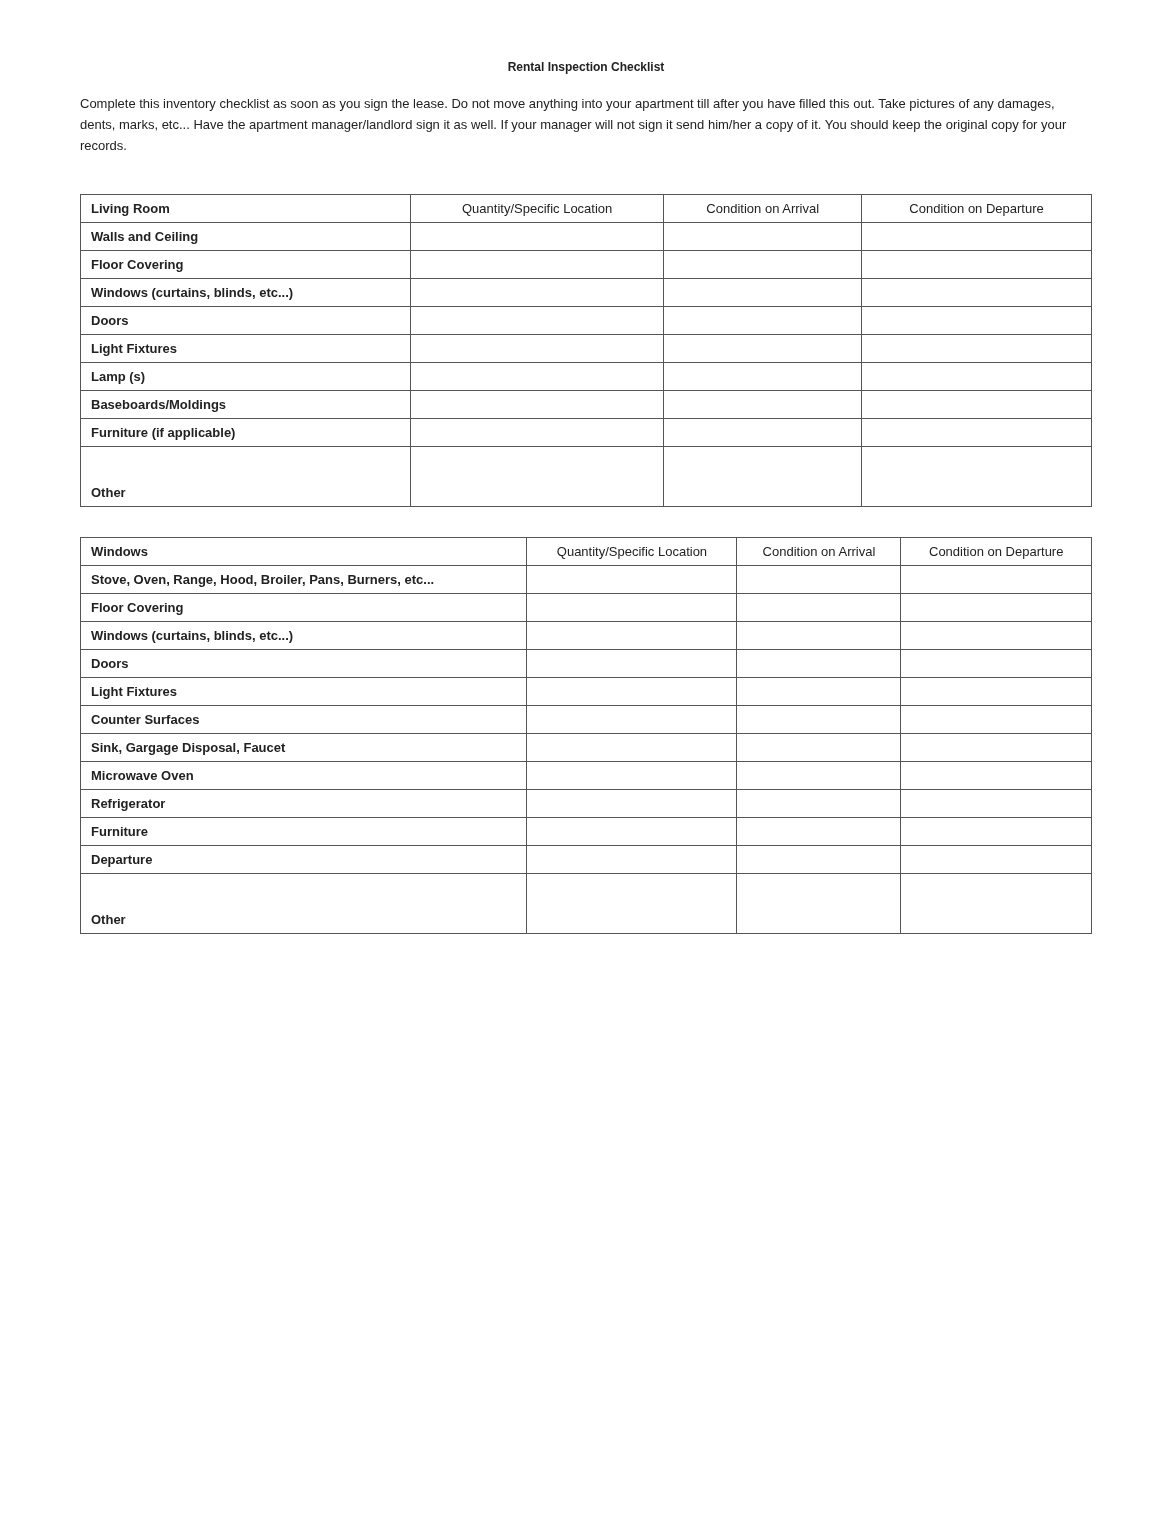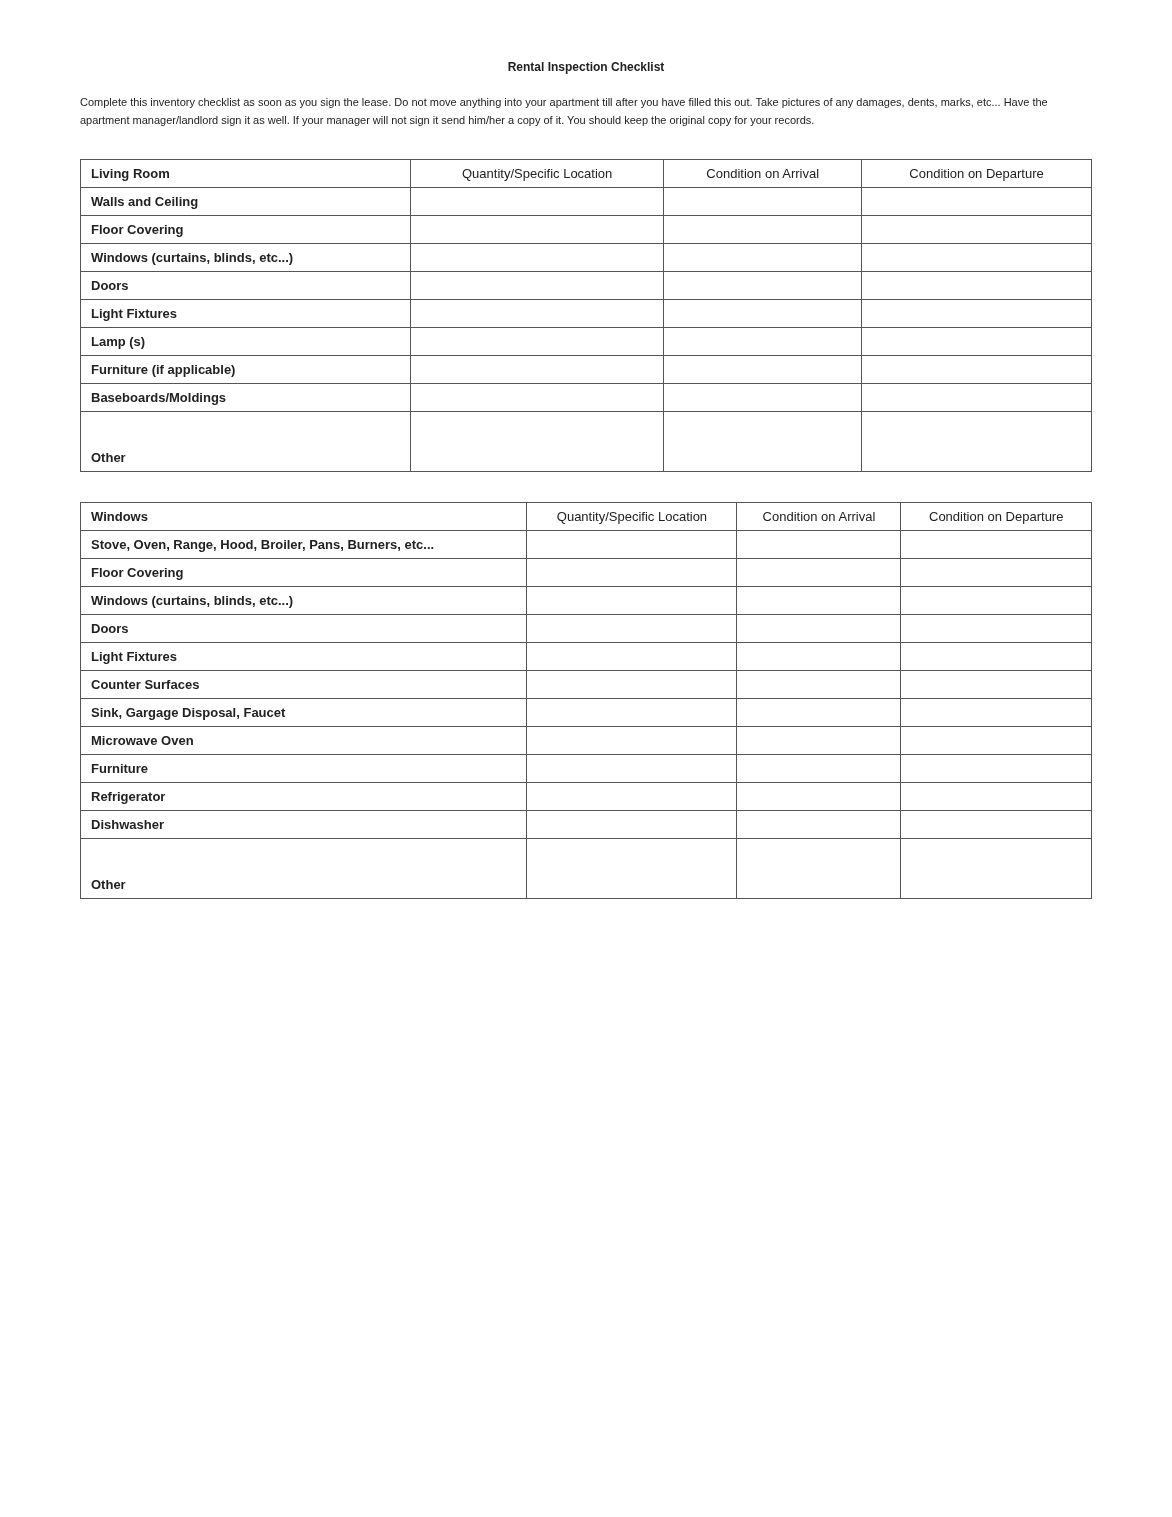"Complete this inventory checklist as" .intro-text { font-size: 11px -> 13px; margin-bottom: 30px -> 38px }
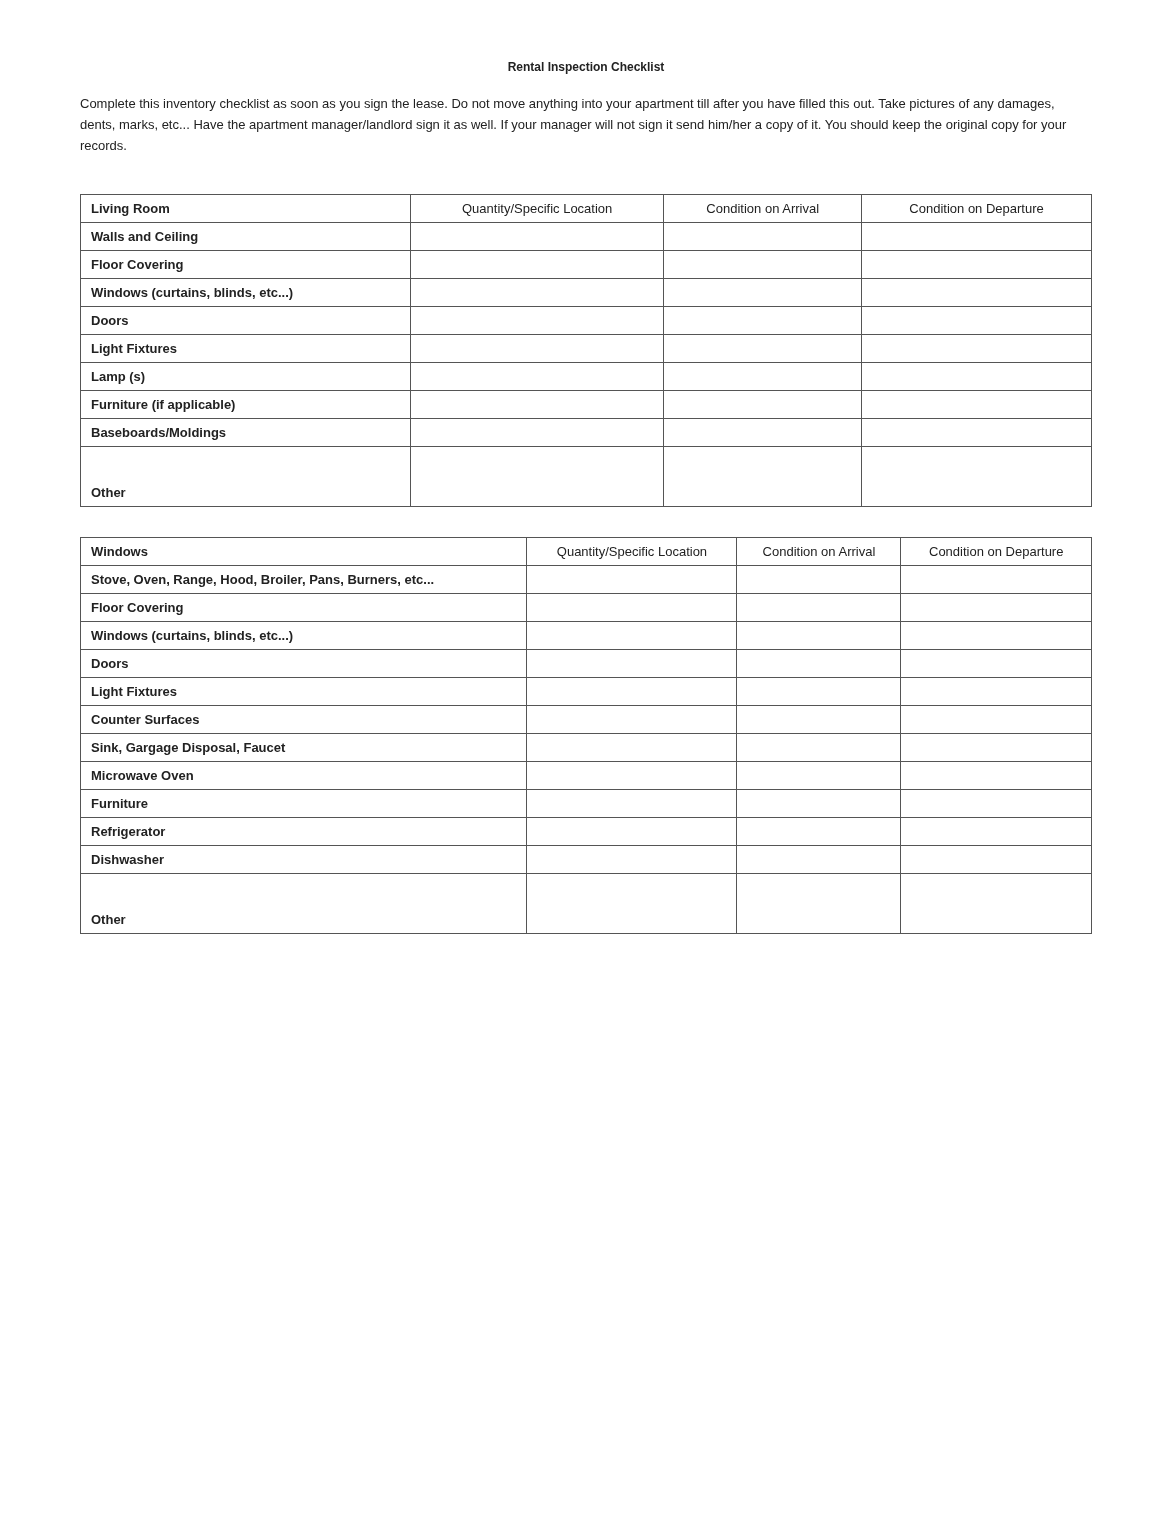"Furniture (if applicable)" tr { order: before "Baseboards/Moldings" -> after "Baseboards/Moldings" }
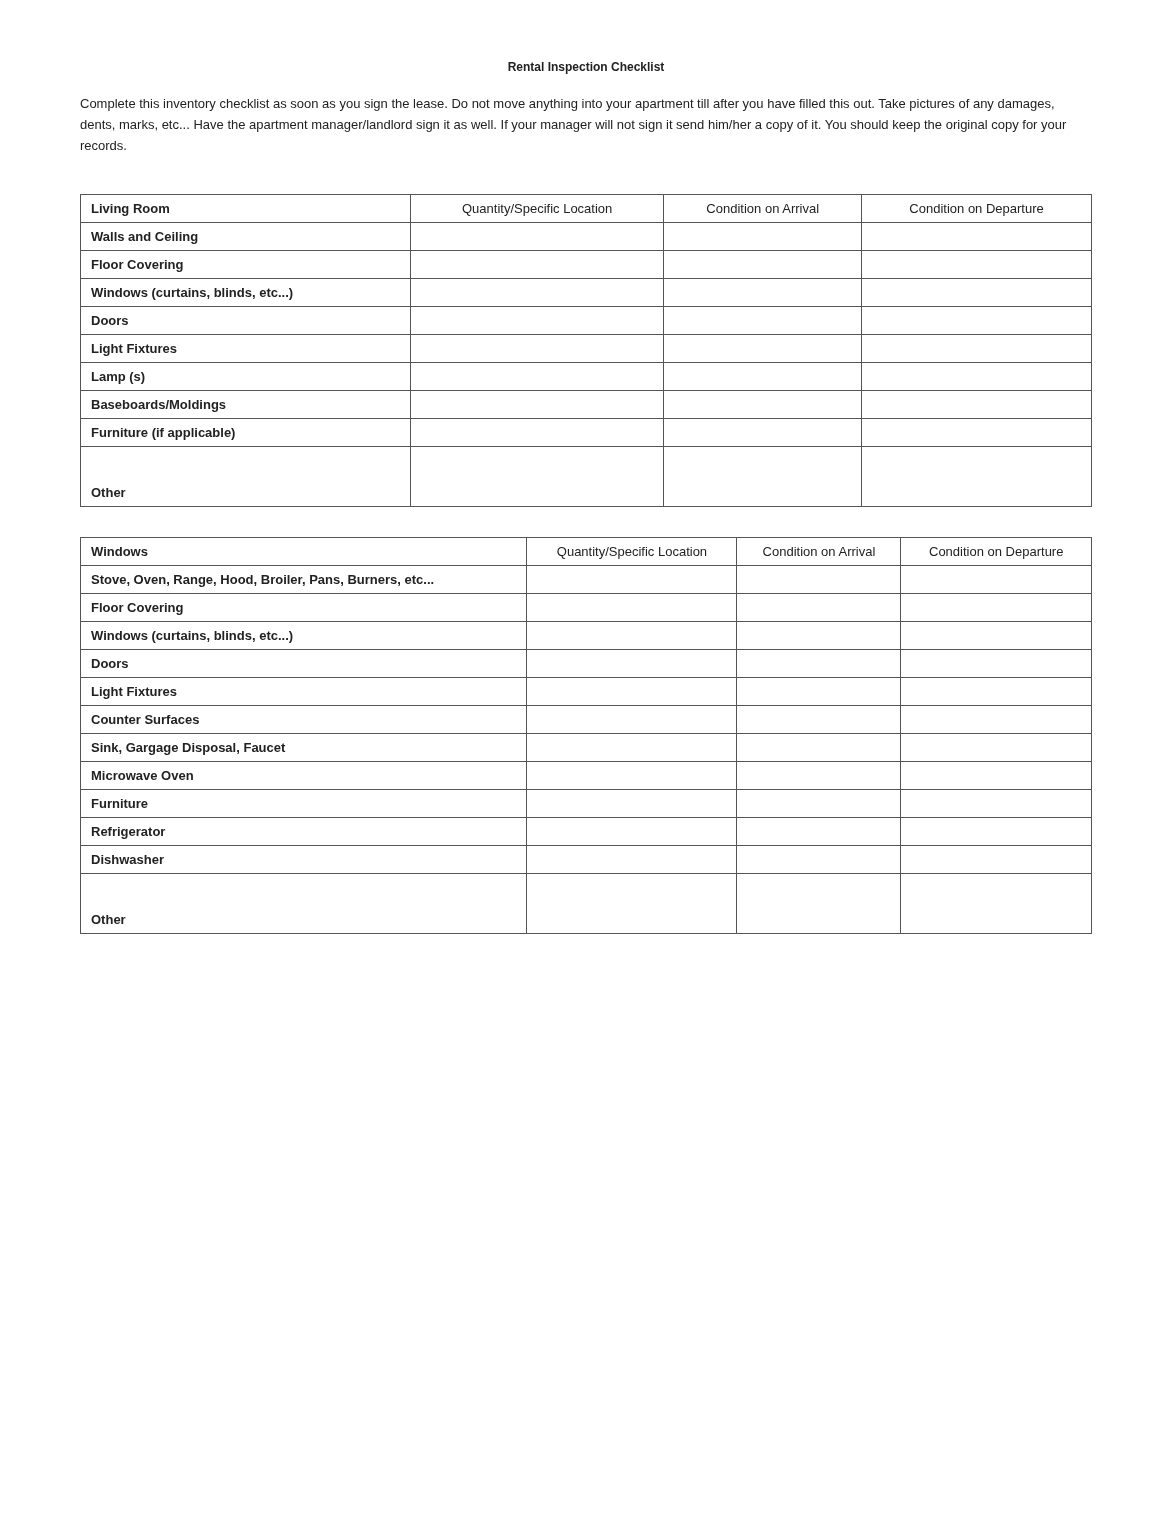"Furniture" tr { order: before "Refrigerator" -> after "Refrigerator" }
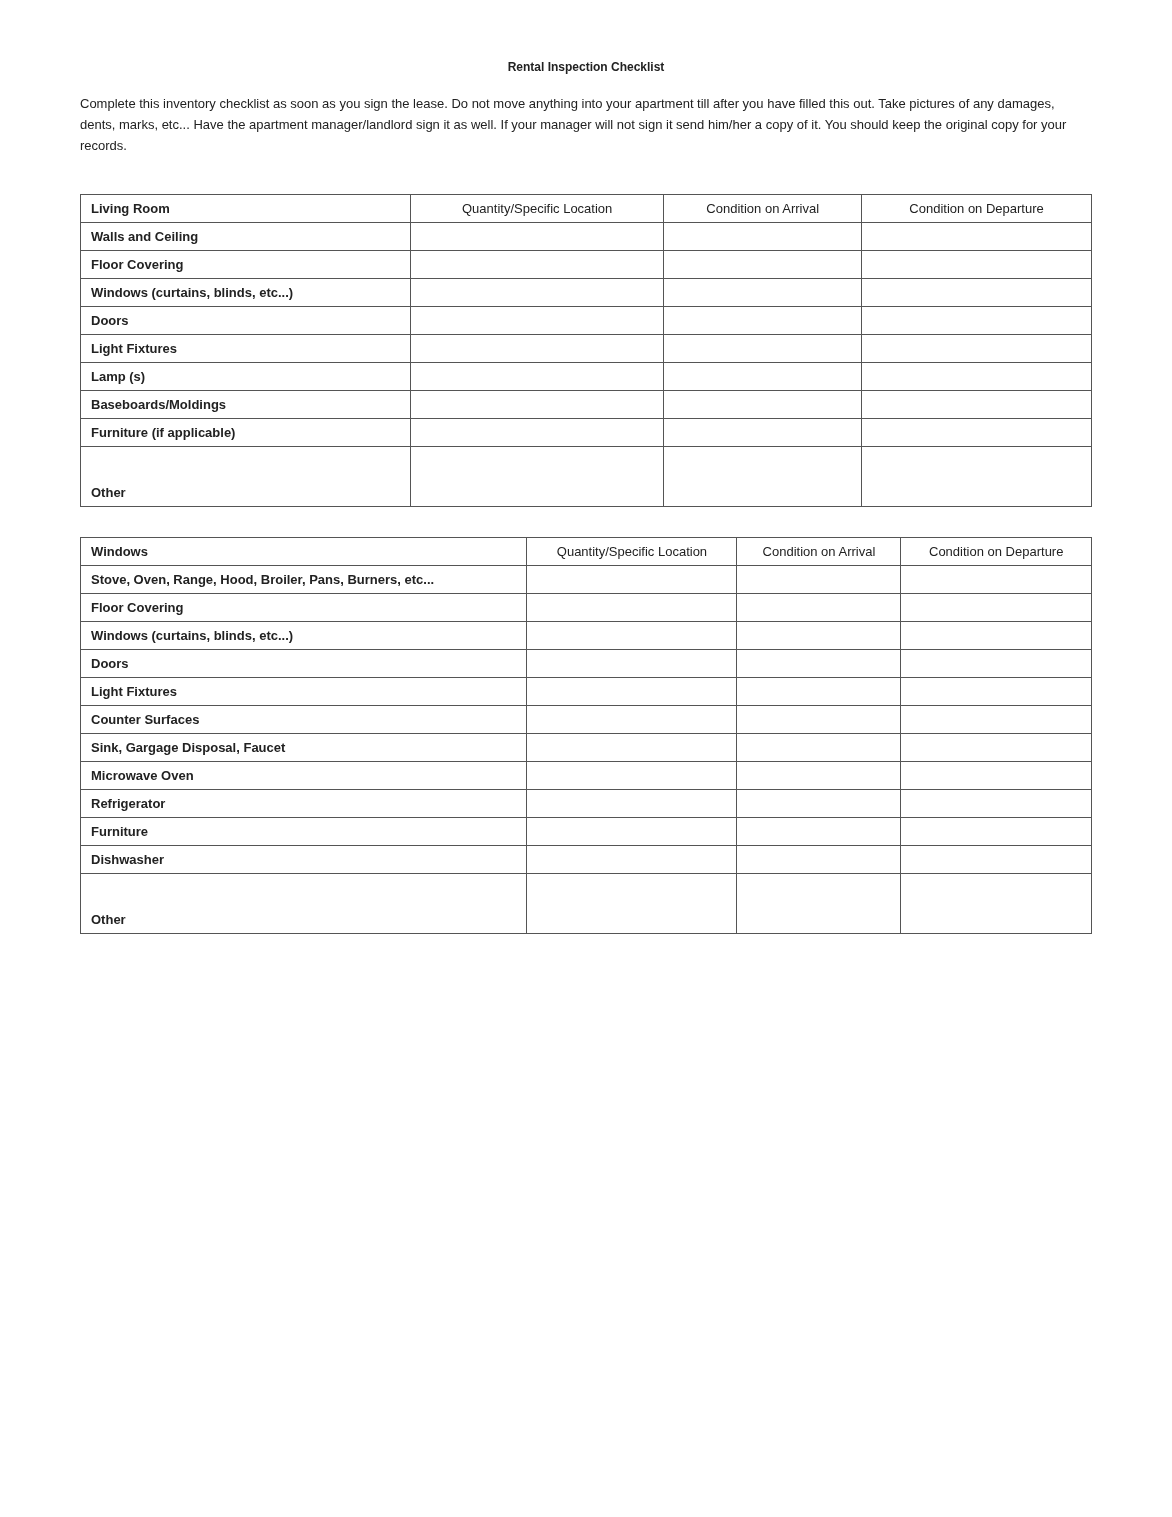"Dishwasher" td.item-cell { text: Dishwasher -> Departure }
